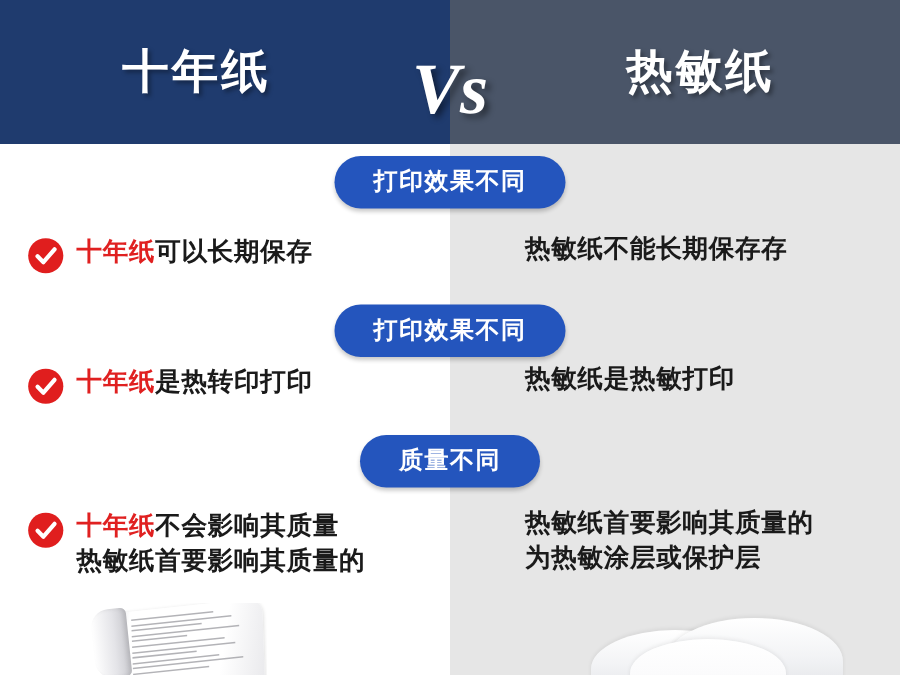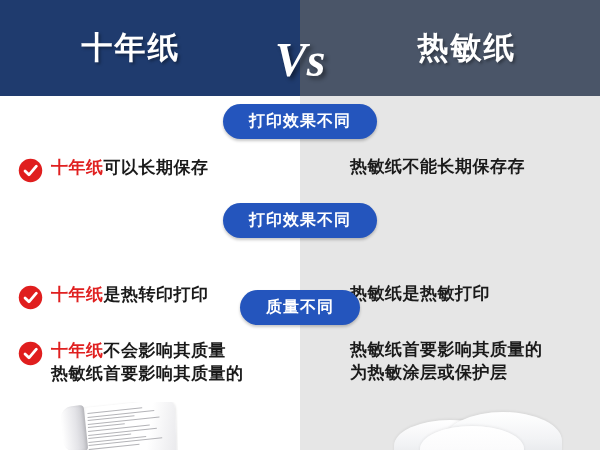"十年纸是热转印打印" .row-2 { margin-top: 40px -> none }
